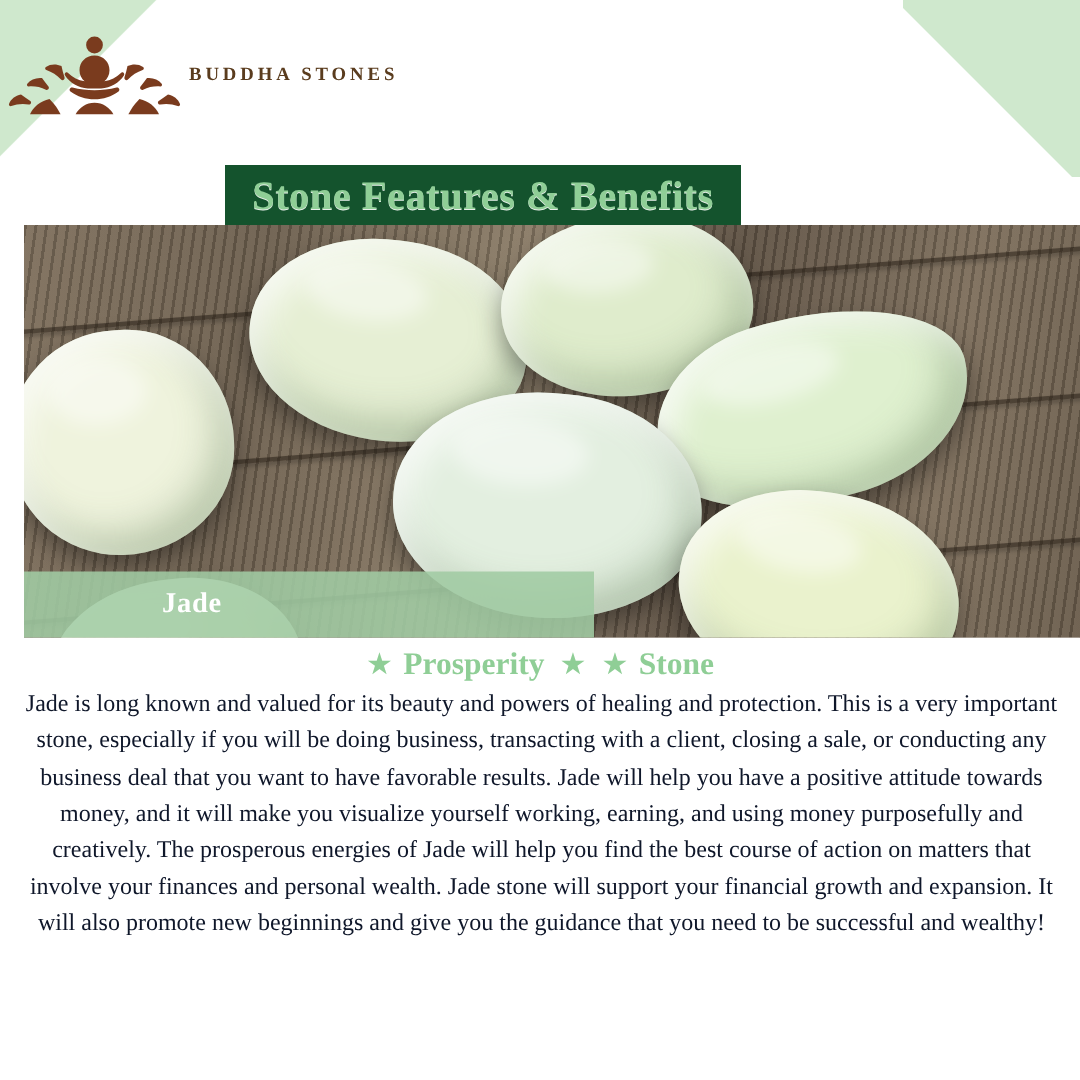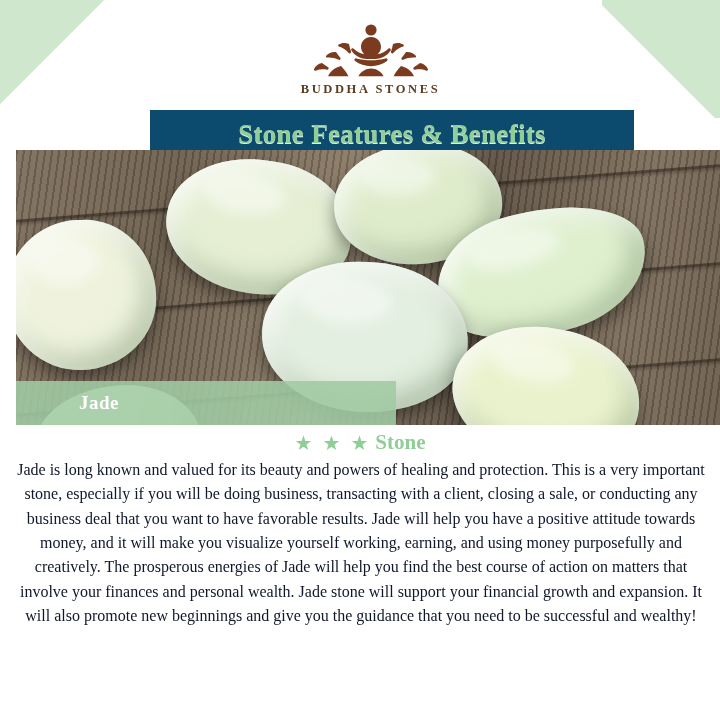"BUDDHA STONES" .logo-block { flex-direction: column -> row; padding-left: 21px -> none }
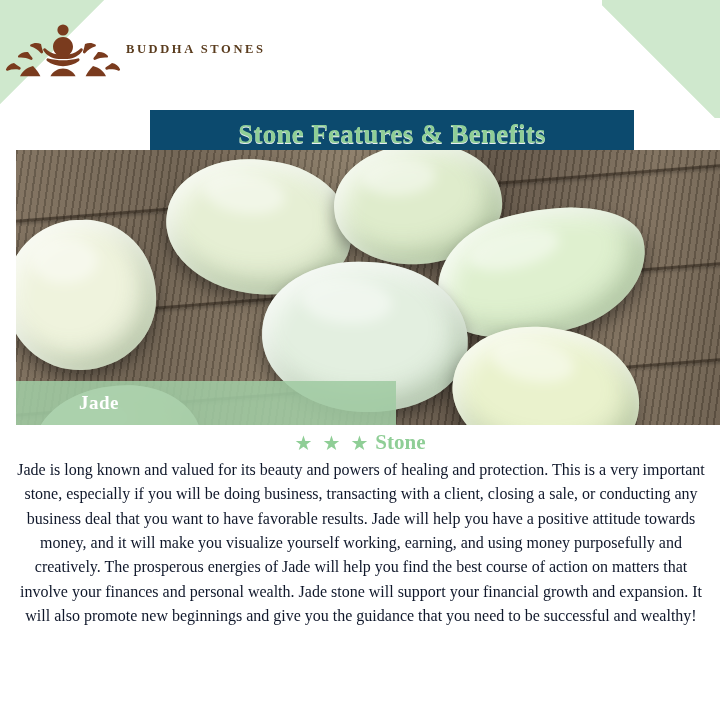"Stone Features & Benefits" .banner { align-items: flex-end -> center; background: #0c4a6e -> #14532d; width: 484px -> 344px }
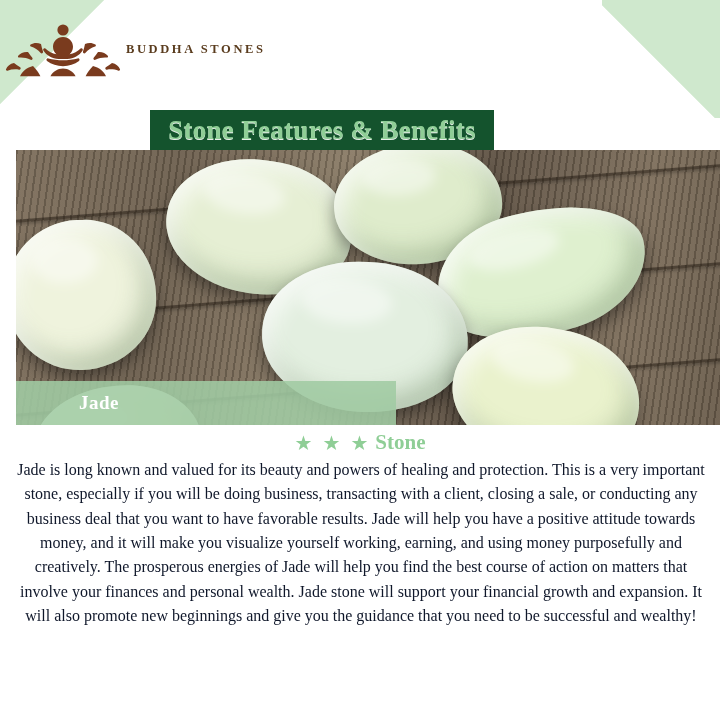"Jade" .label-text { margin-left: 63px -> 92px }
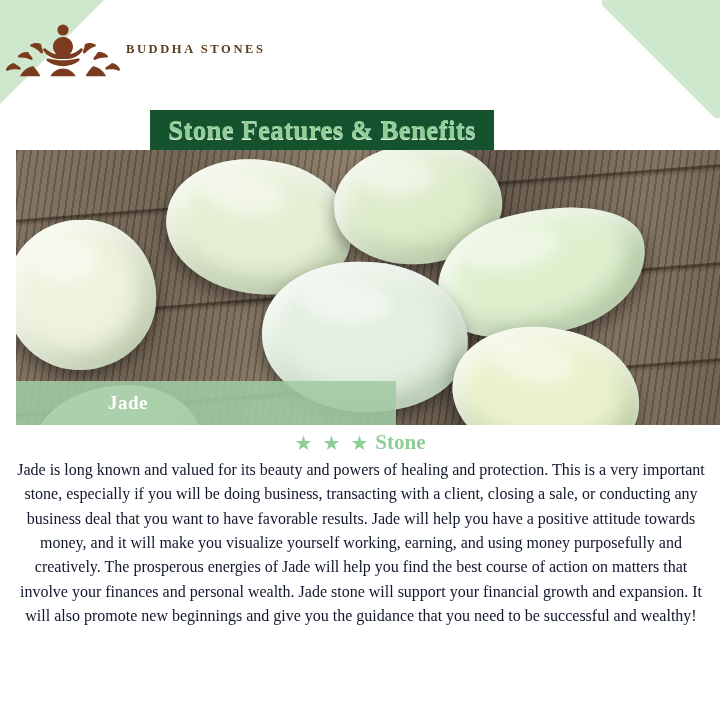"Prosperity" span.kw-label { html: none -> <span>Prosperity</span> }
